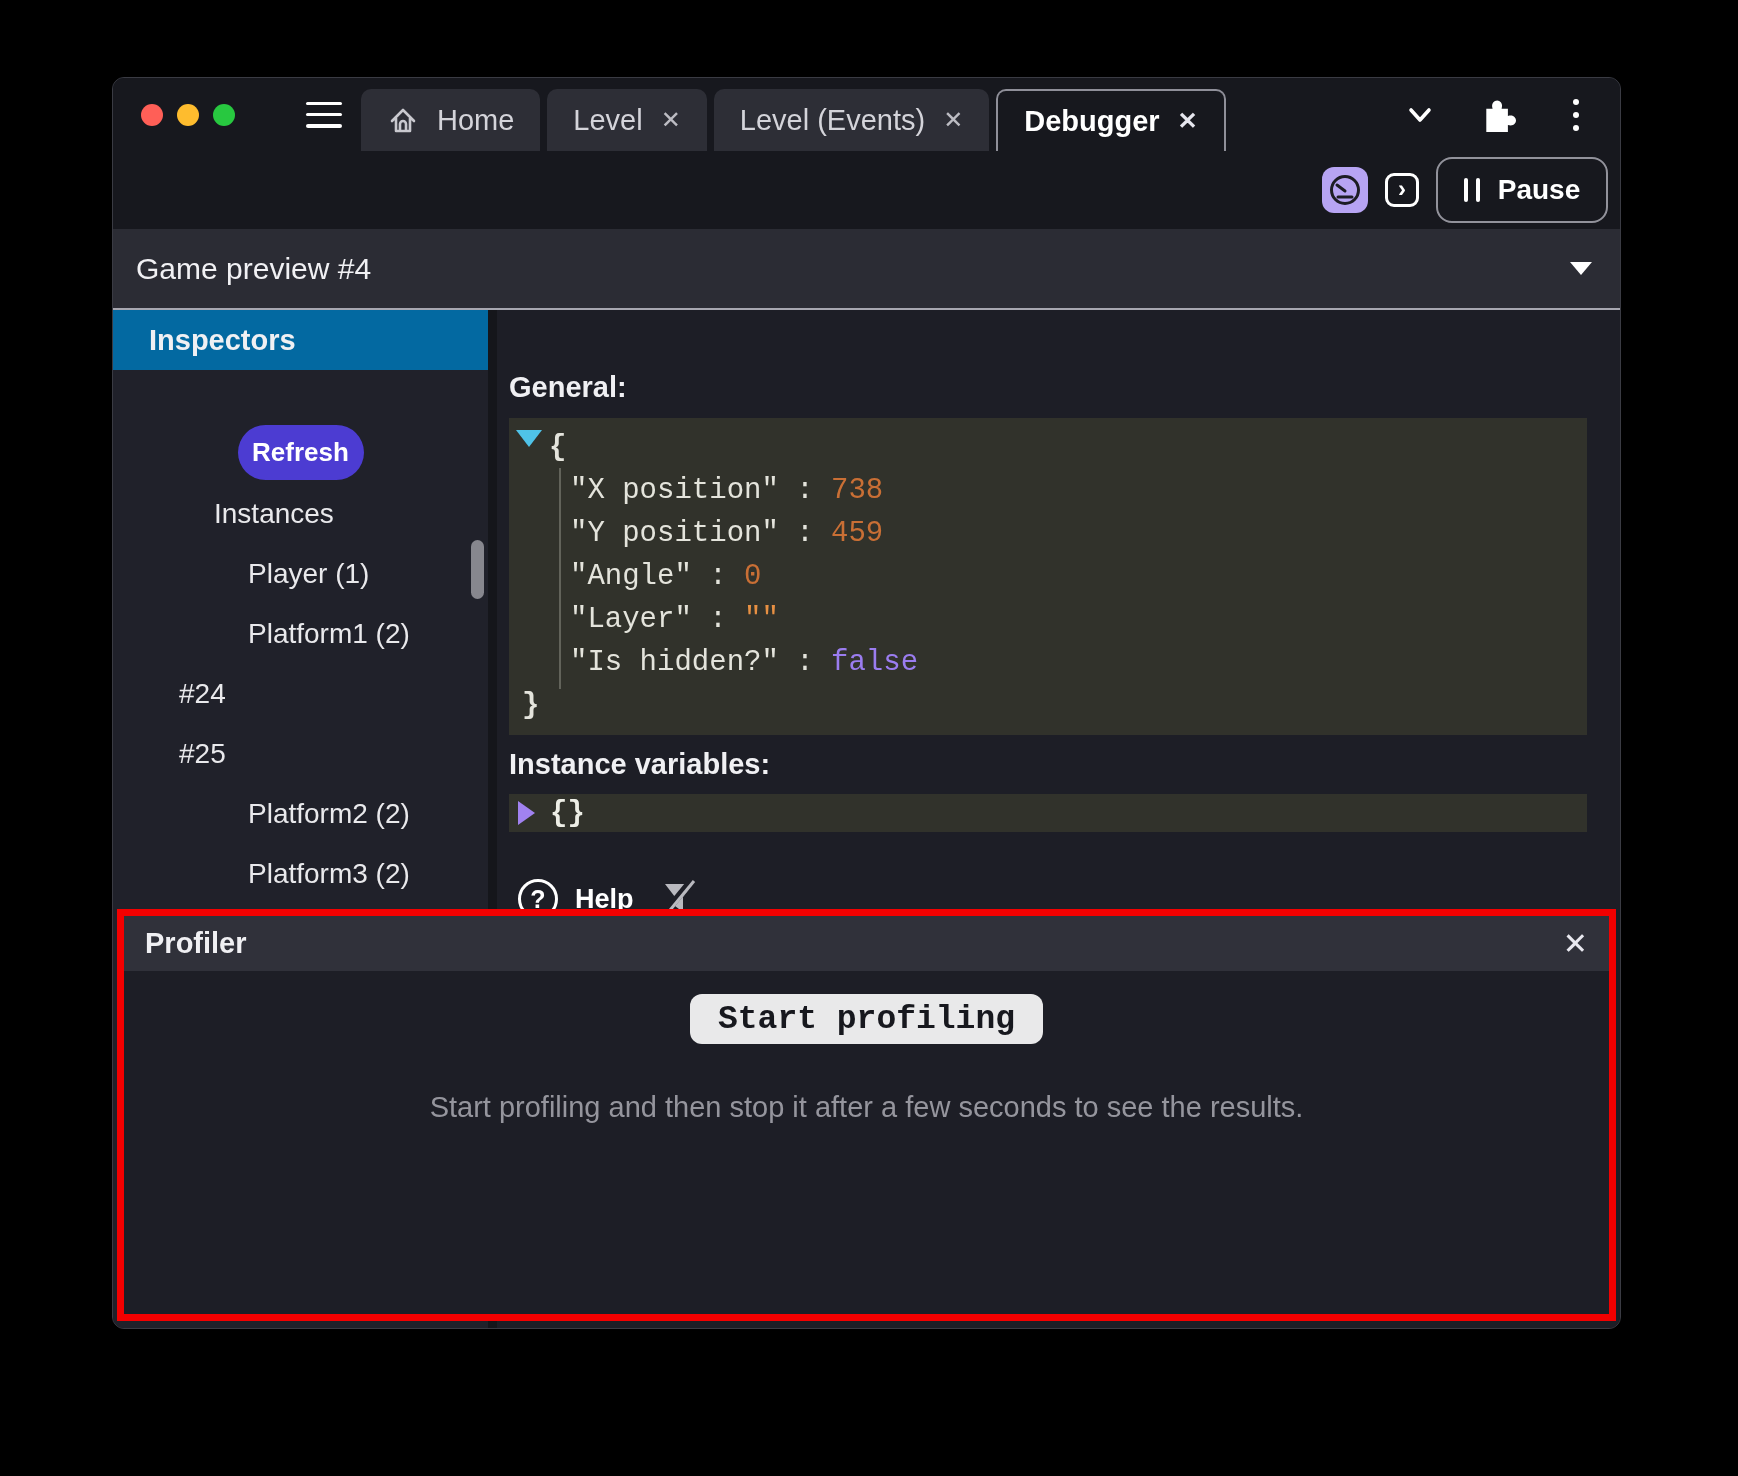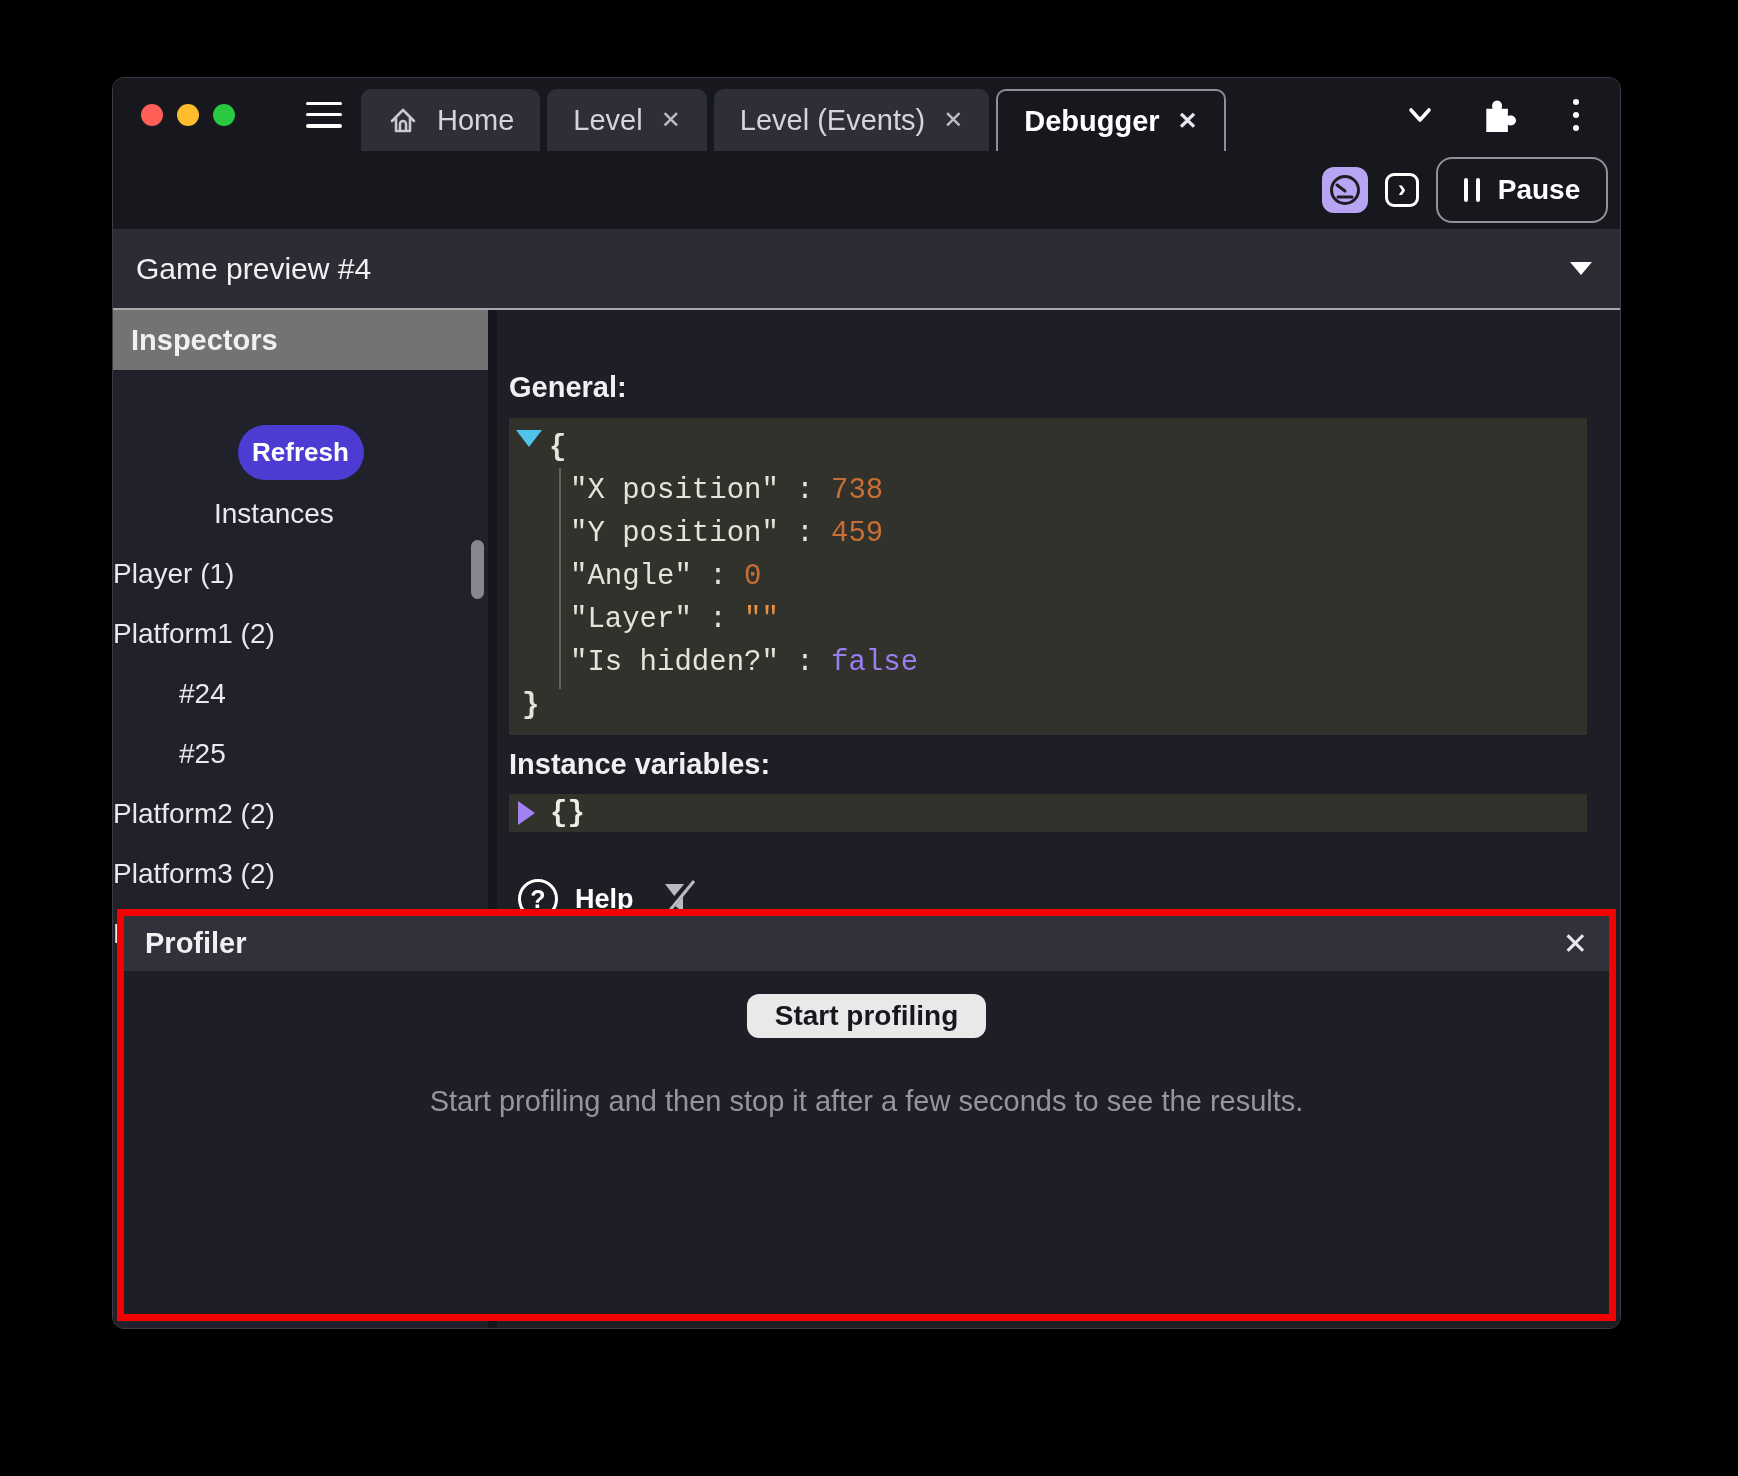"Inspectors" .sidebar-header { background: #737373 -> #0369a1; padding-left: 18px -> 36px }
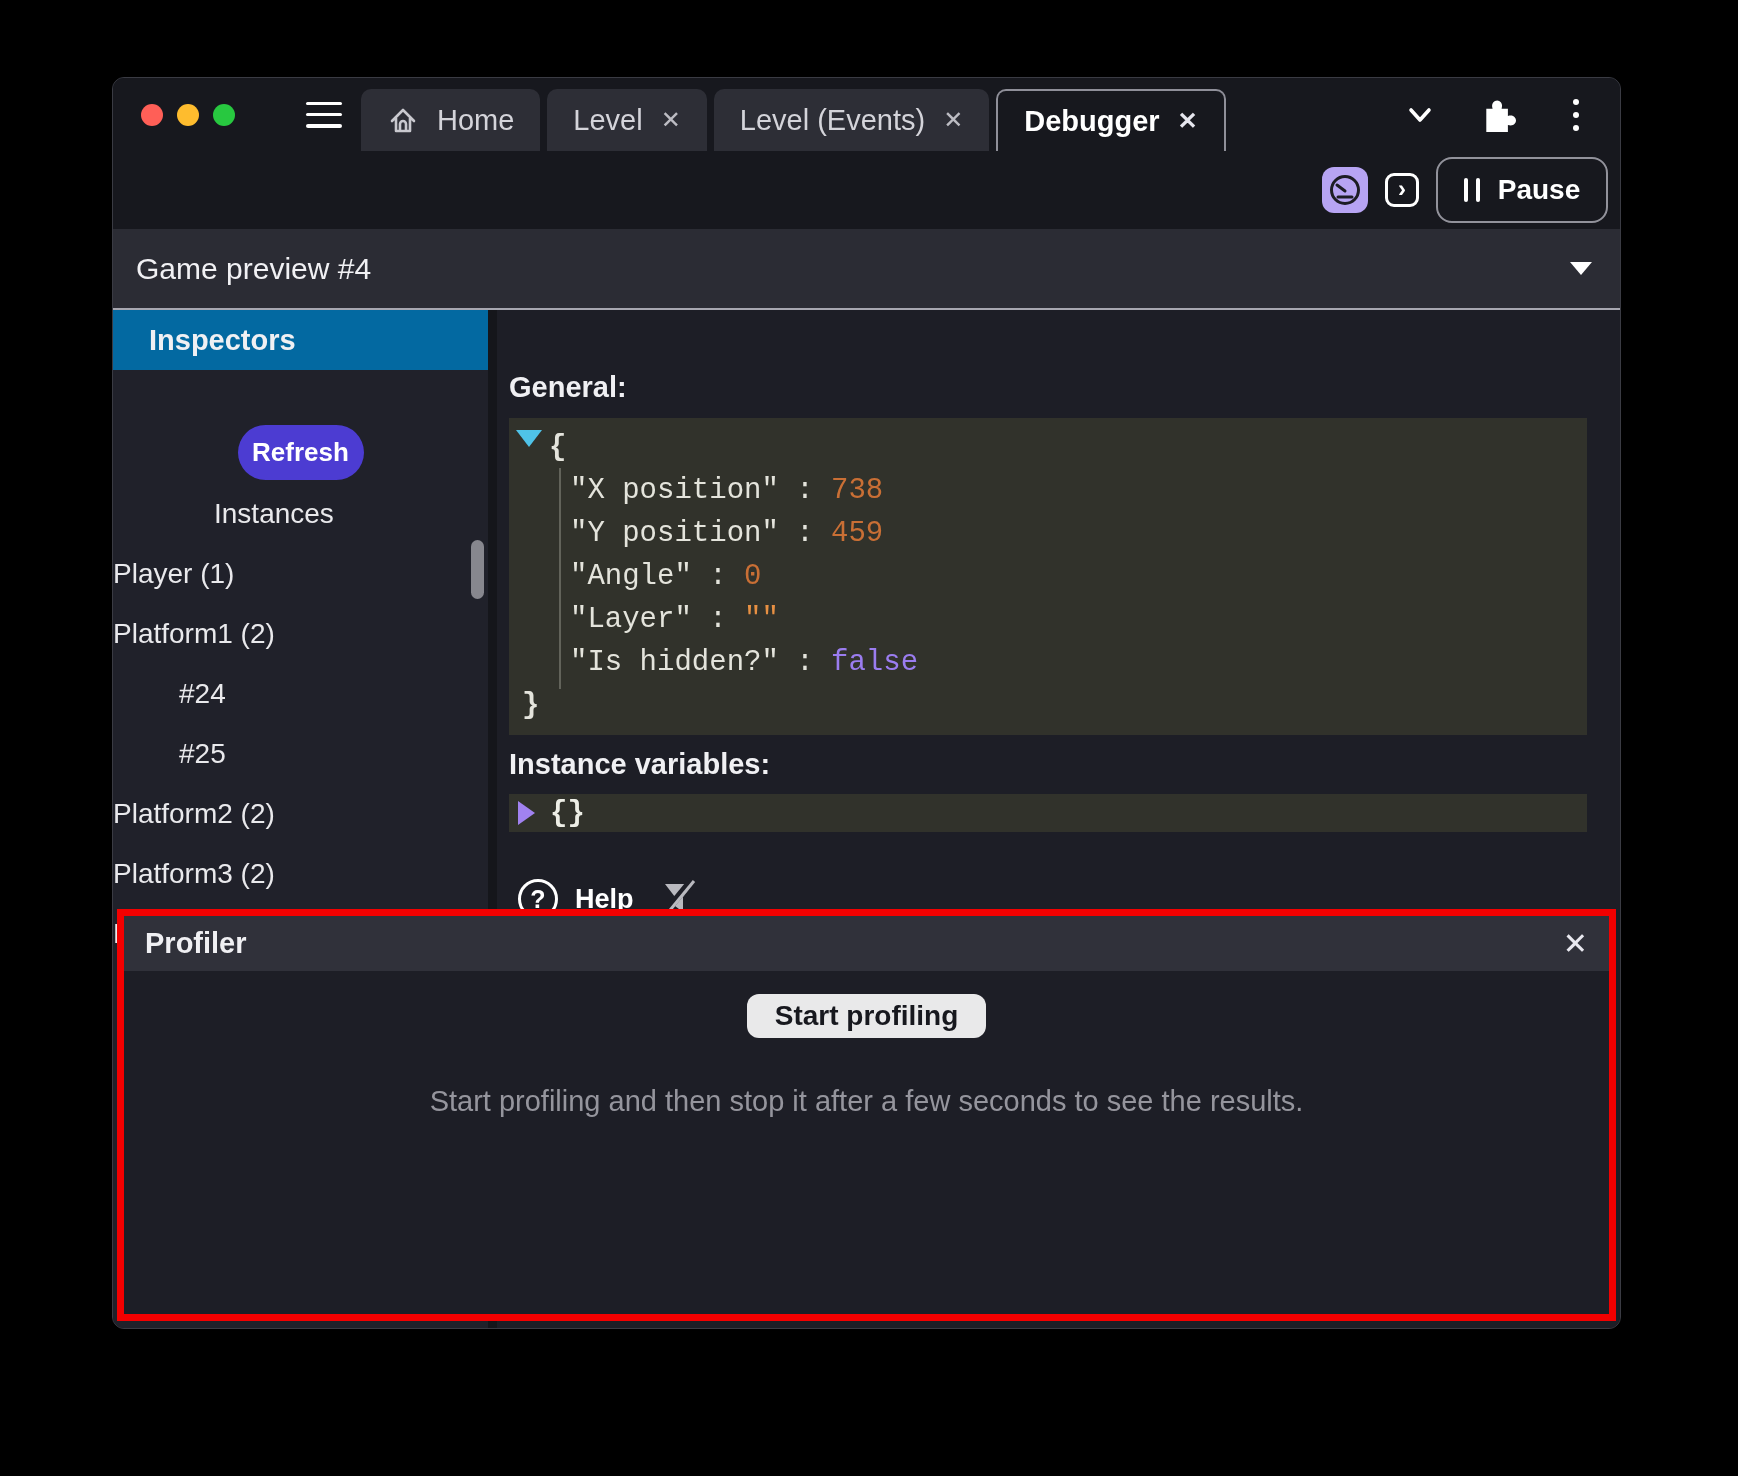"Player (1)" .inst-item.lvl1 { padding-left: none -> 135px }
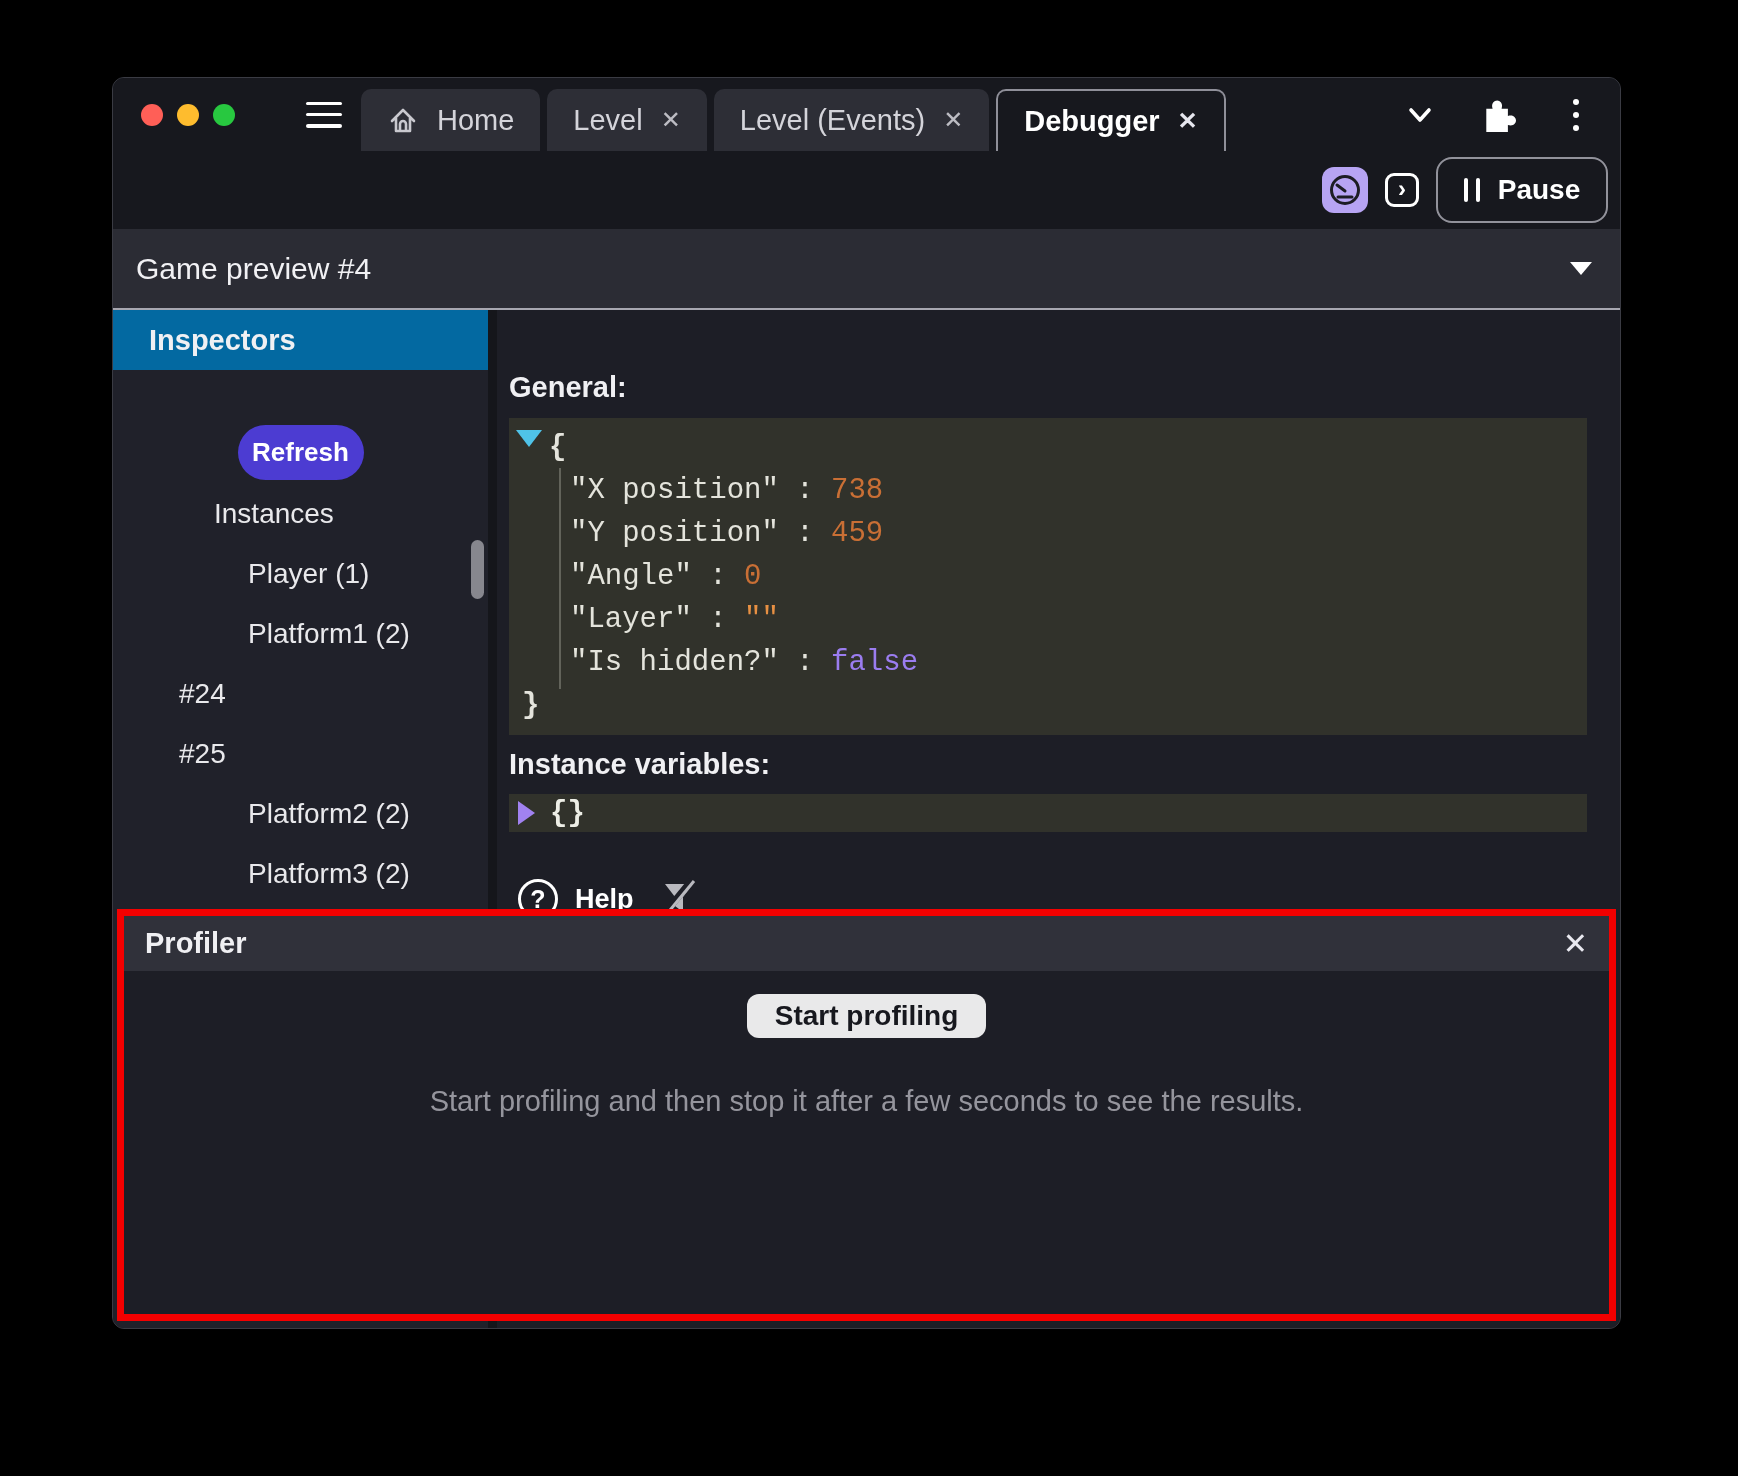"Start profiling" .start-btn { font-family: Liberation Sans, sans-serif -> Liberation Mono, monospace; font-size: 28px -> 33px; height: 44px -> 50px }
